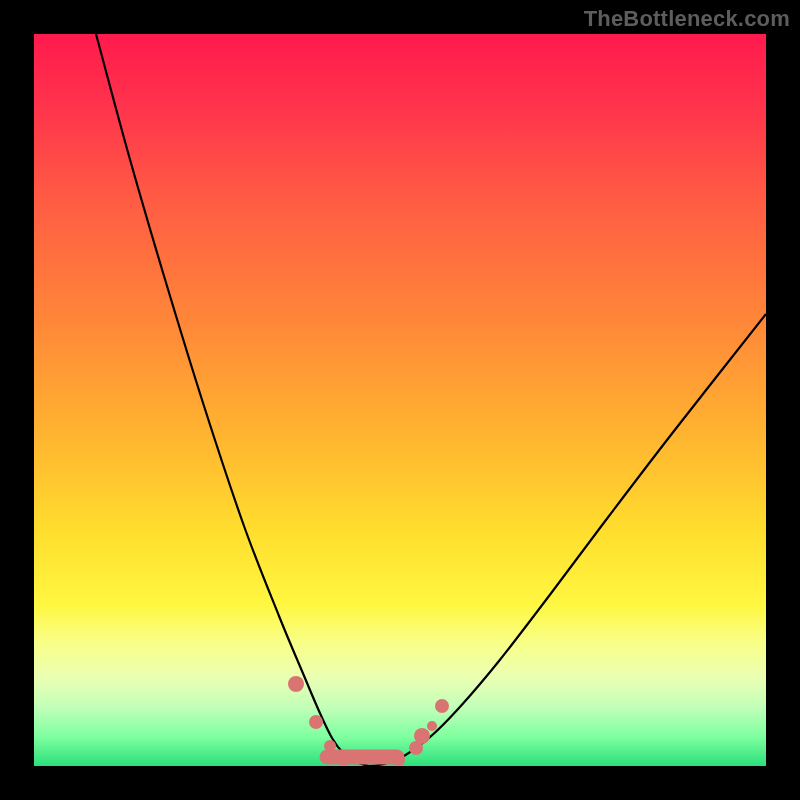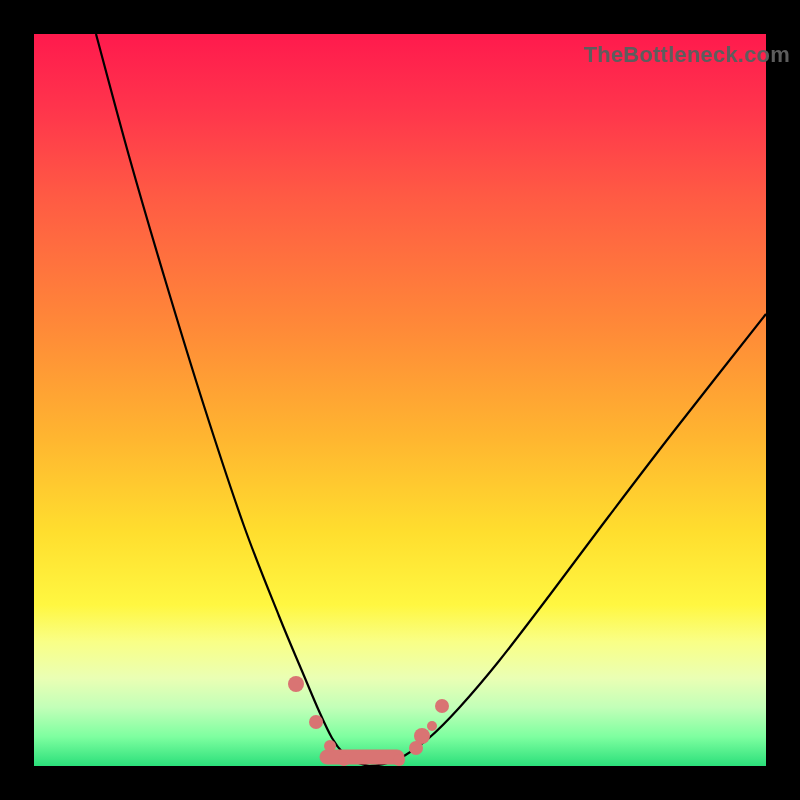"TheBottleneck.com" .watermark { margin-top: 36px -> none }
